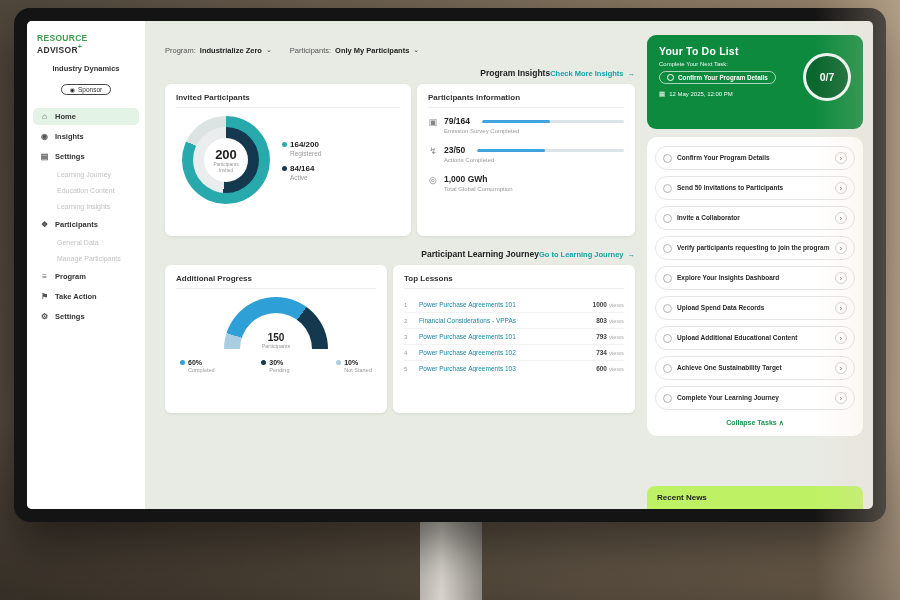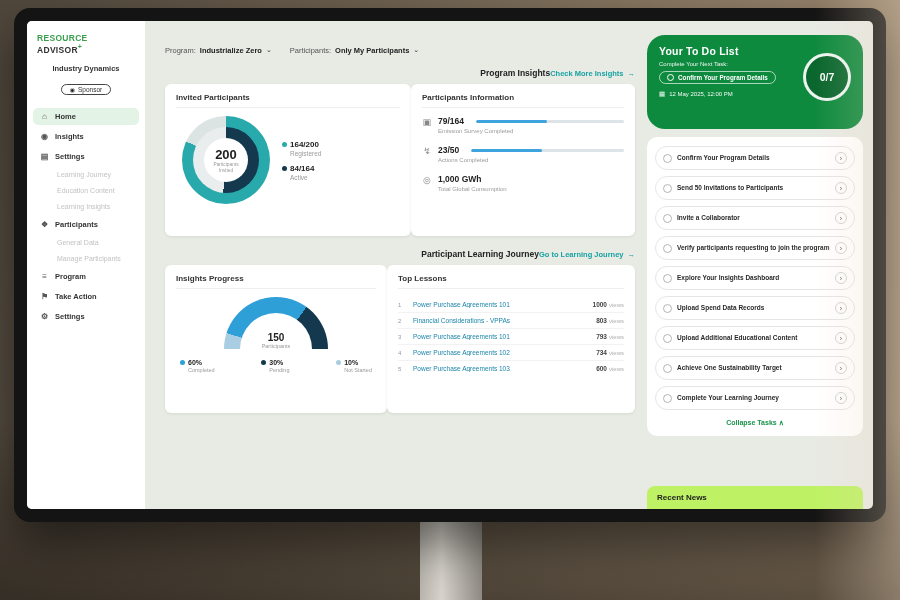"Your To Do List" .todo-head { border-radius: 18px -> 9px }
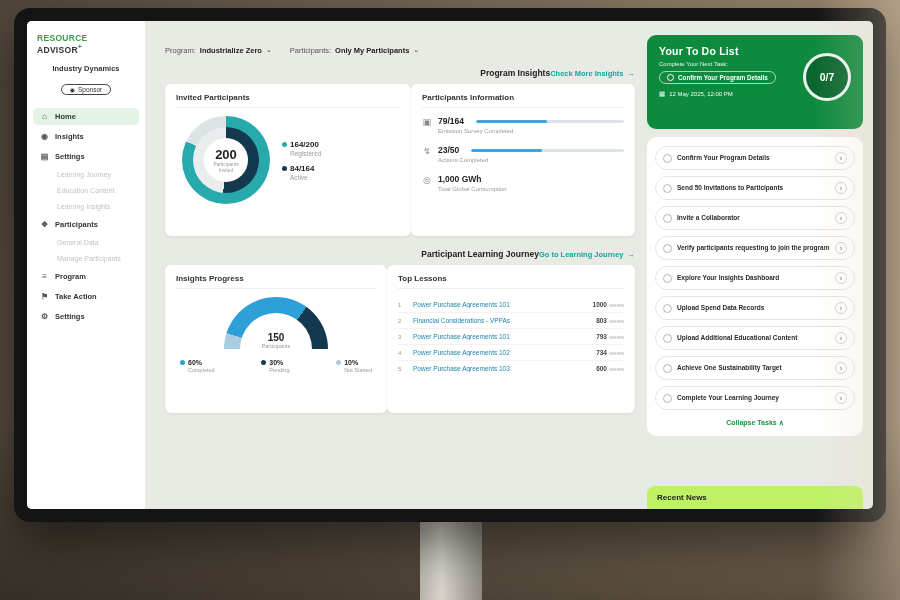"Invited Participants" .cards-row { gap: 0 -> 6px }
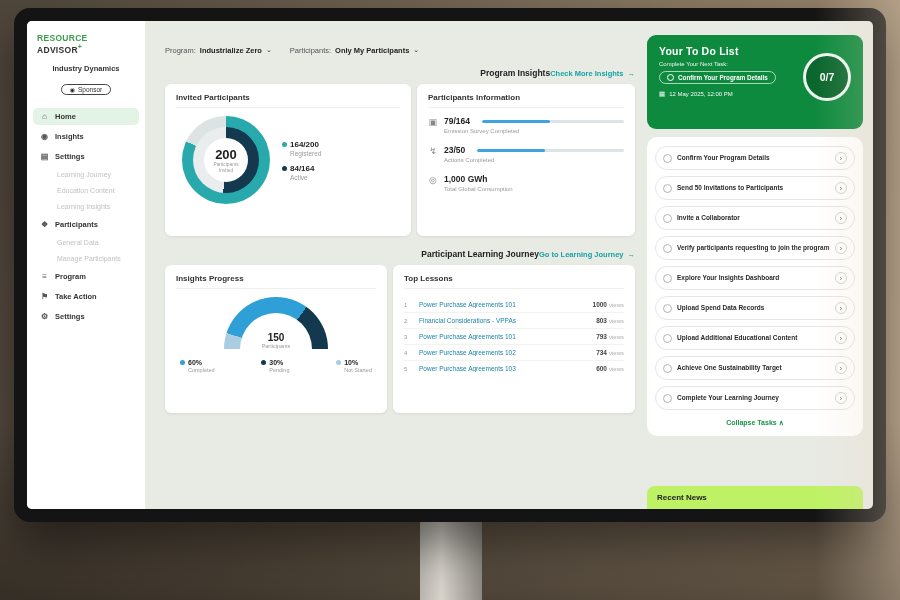"Insights Progress" div.card-title { text: Insights -> Additional }
